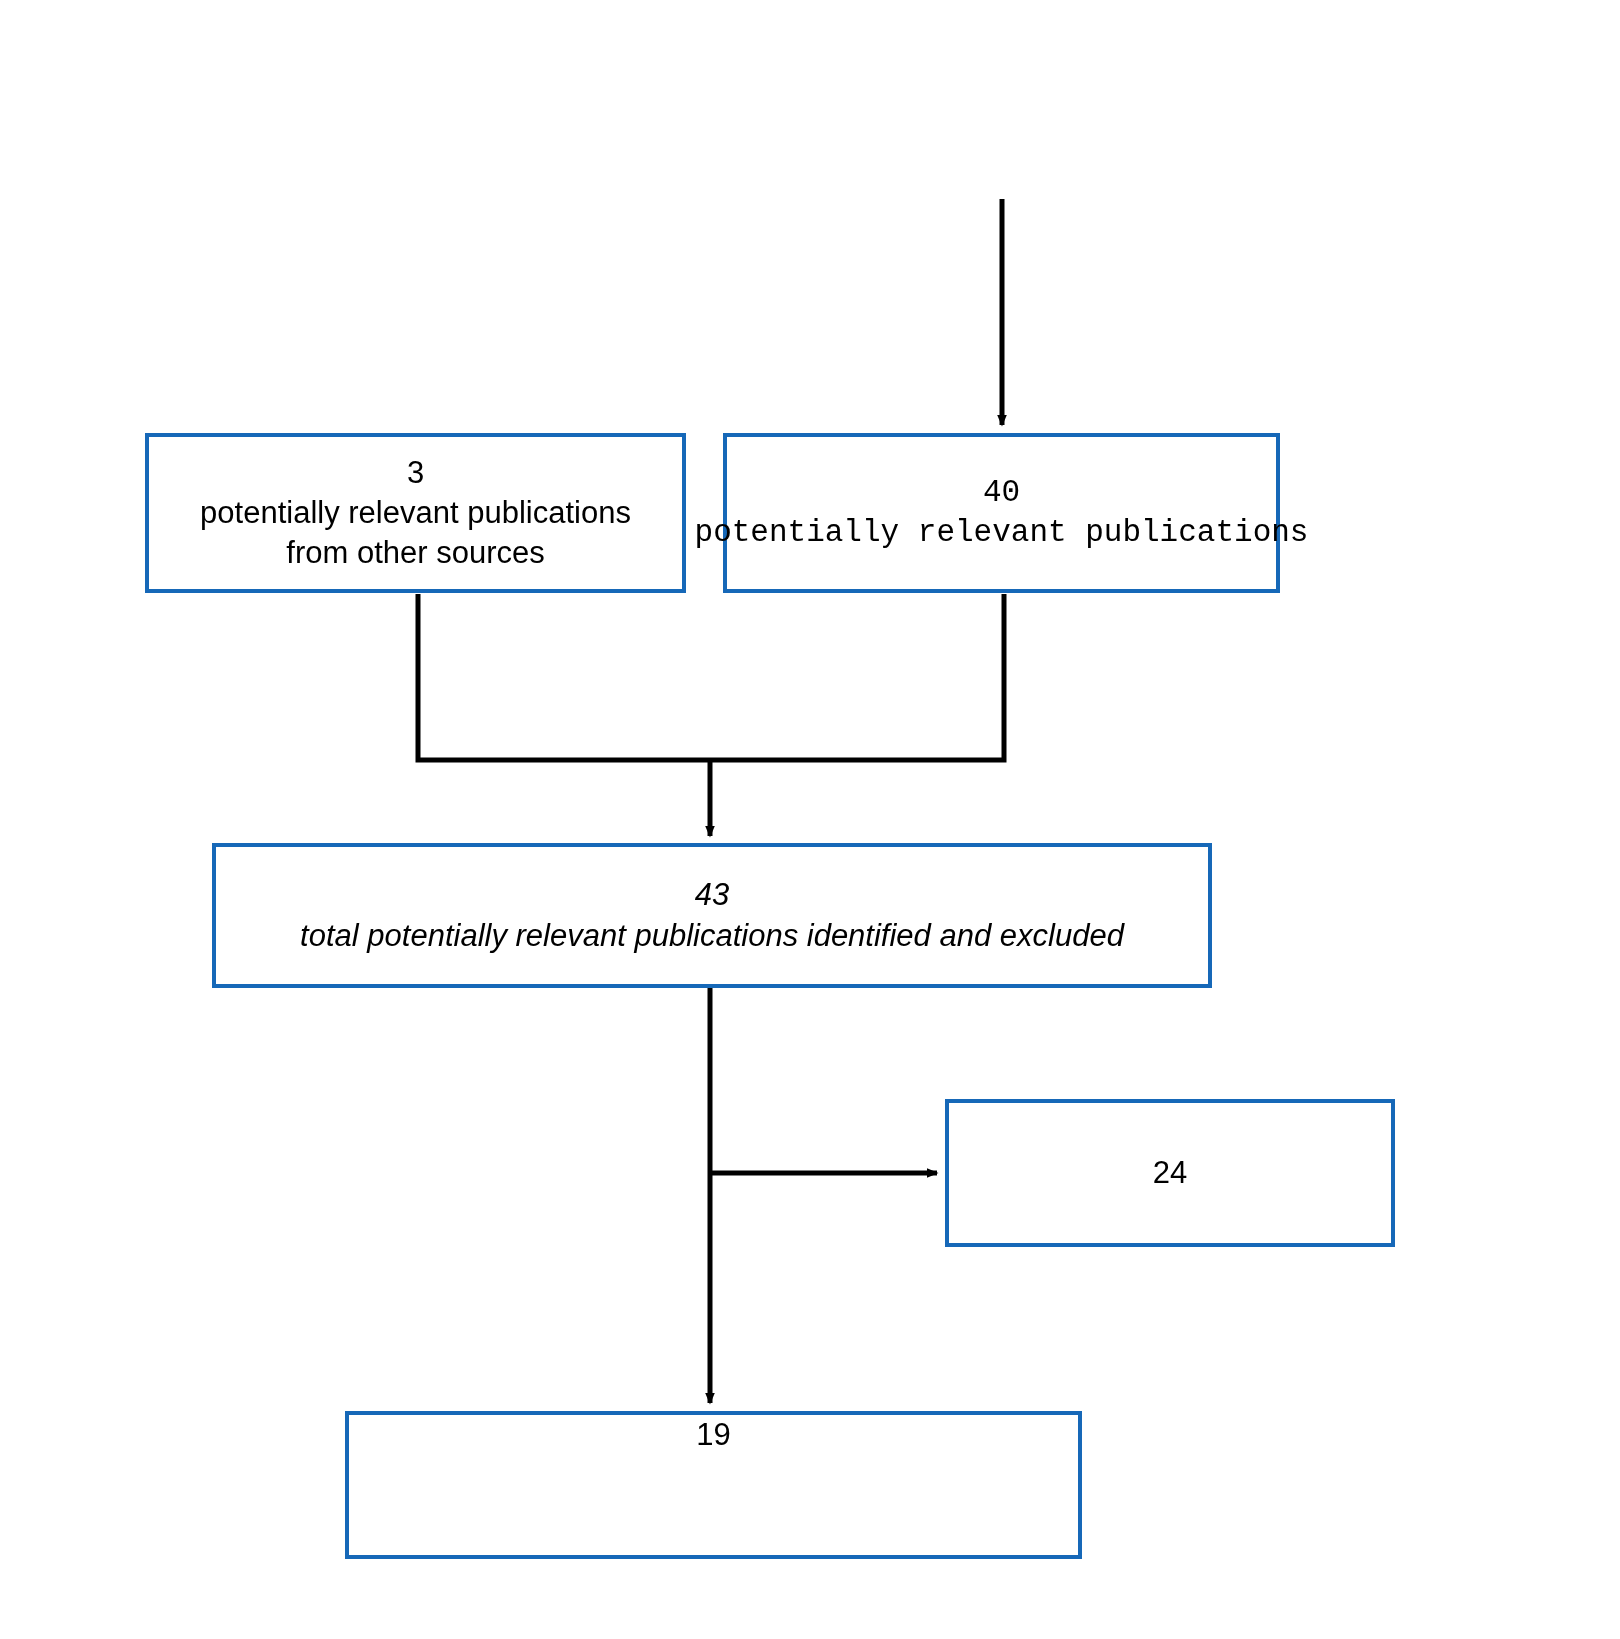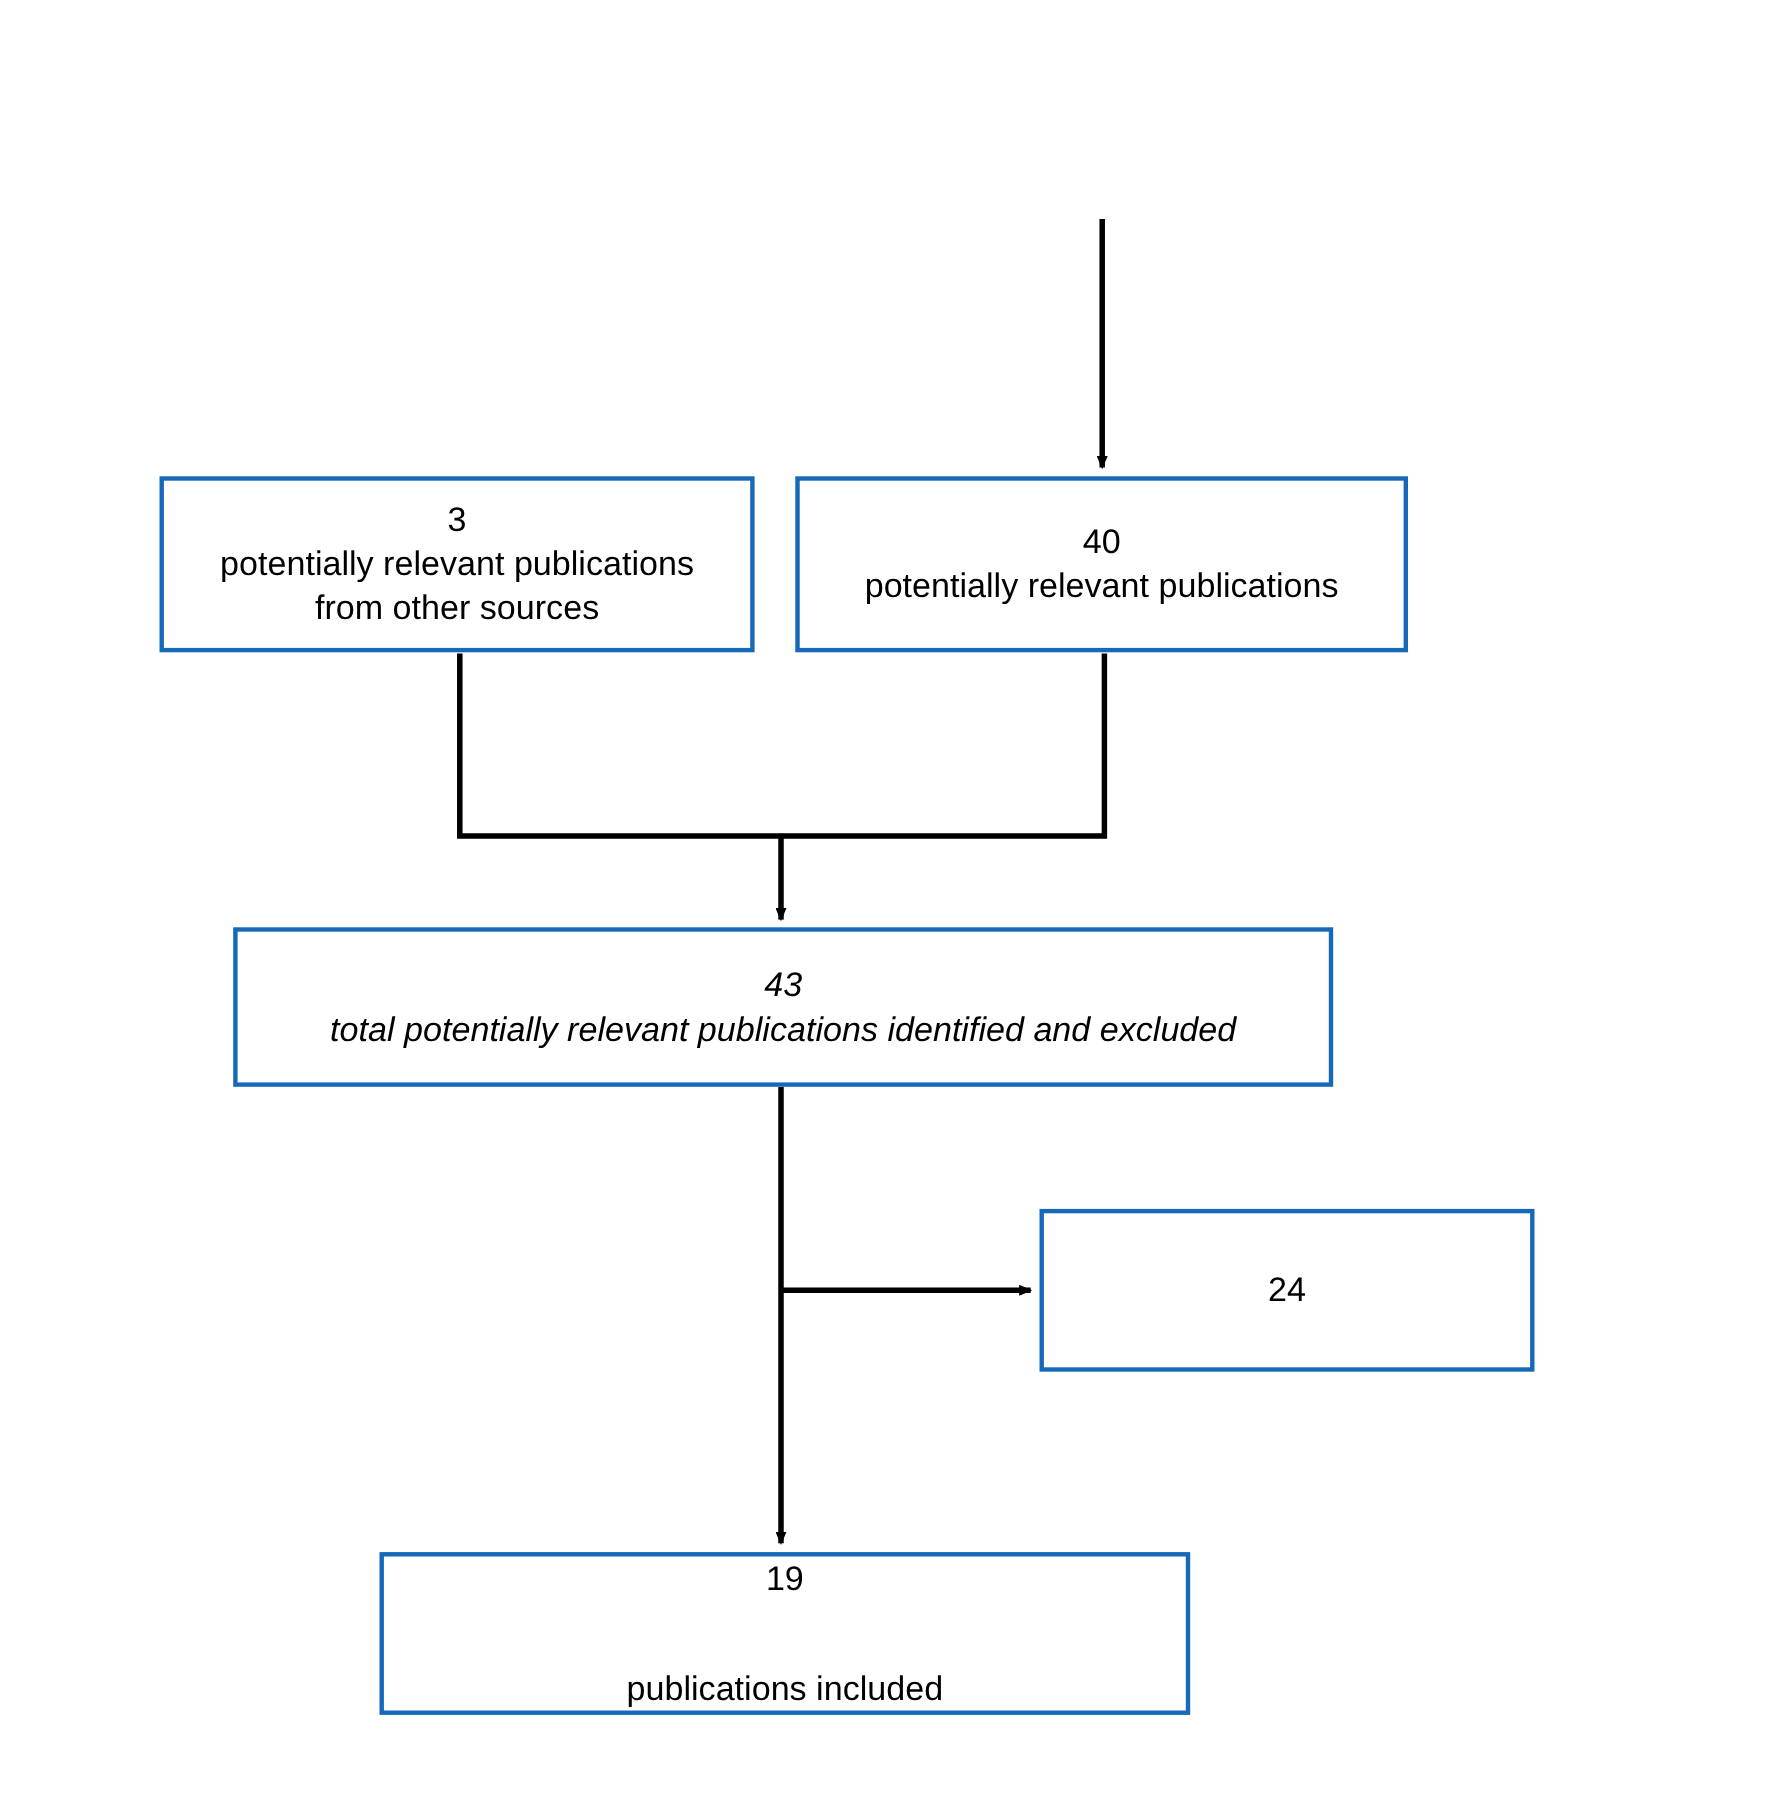"40" #node-screened { font-family: none -> Liberation Mono, monospace }
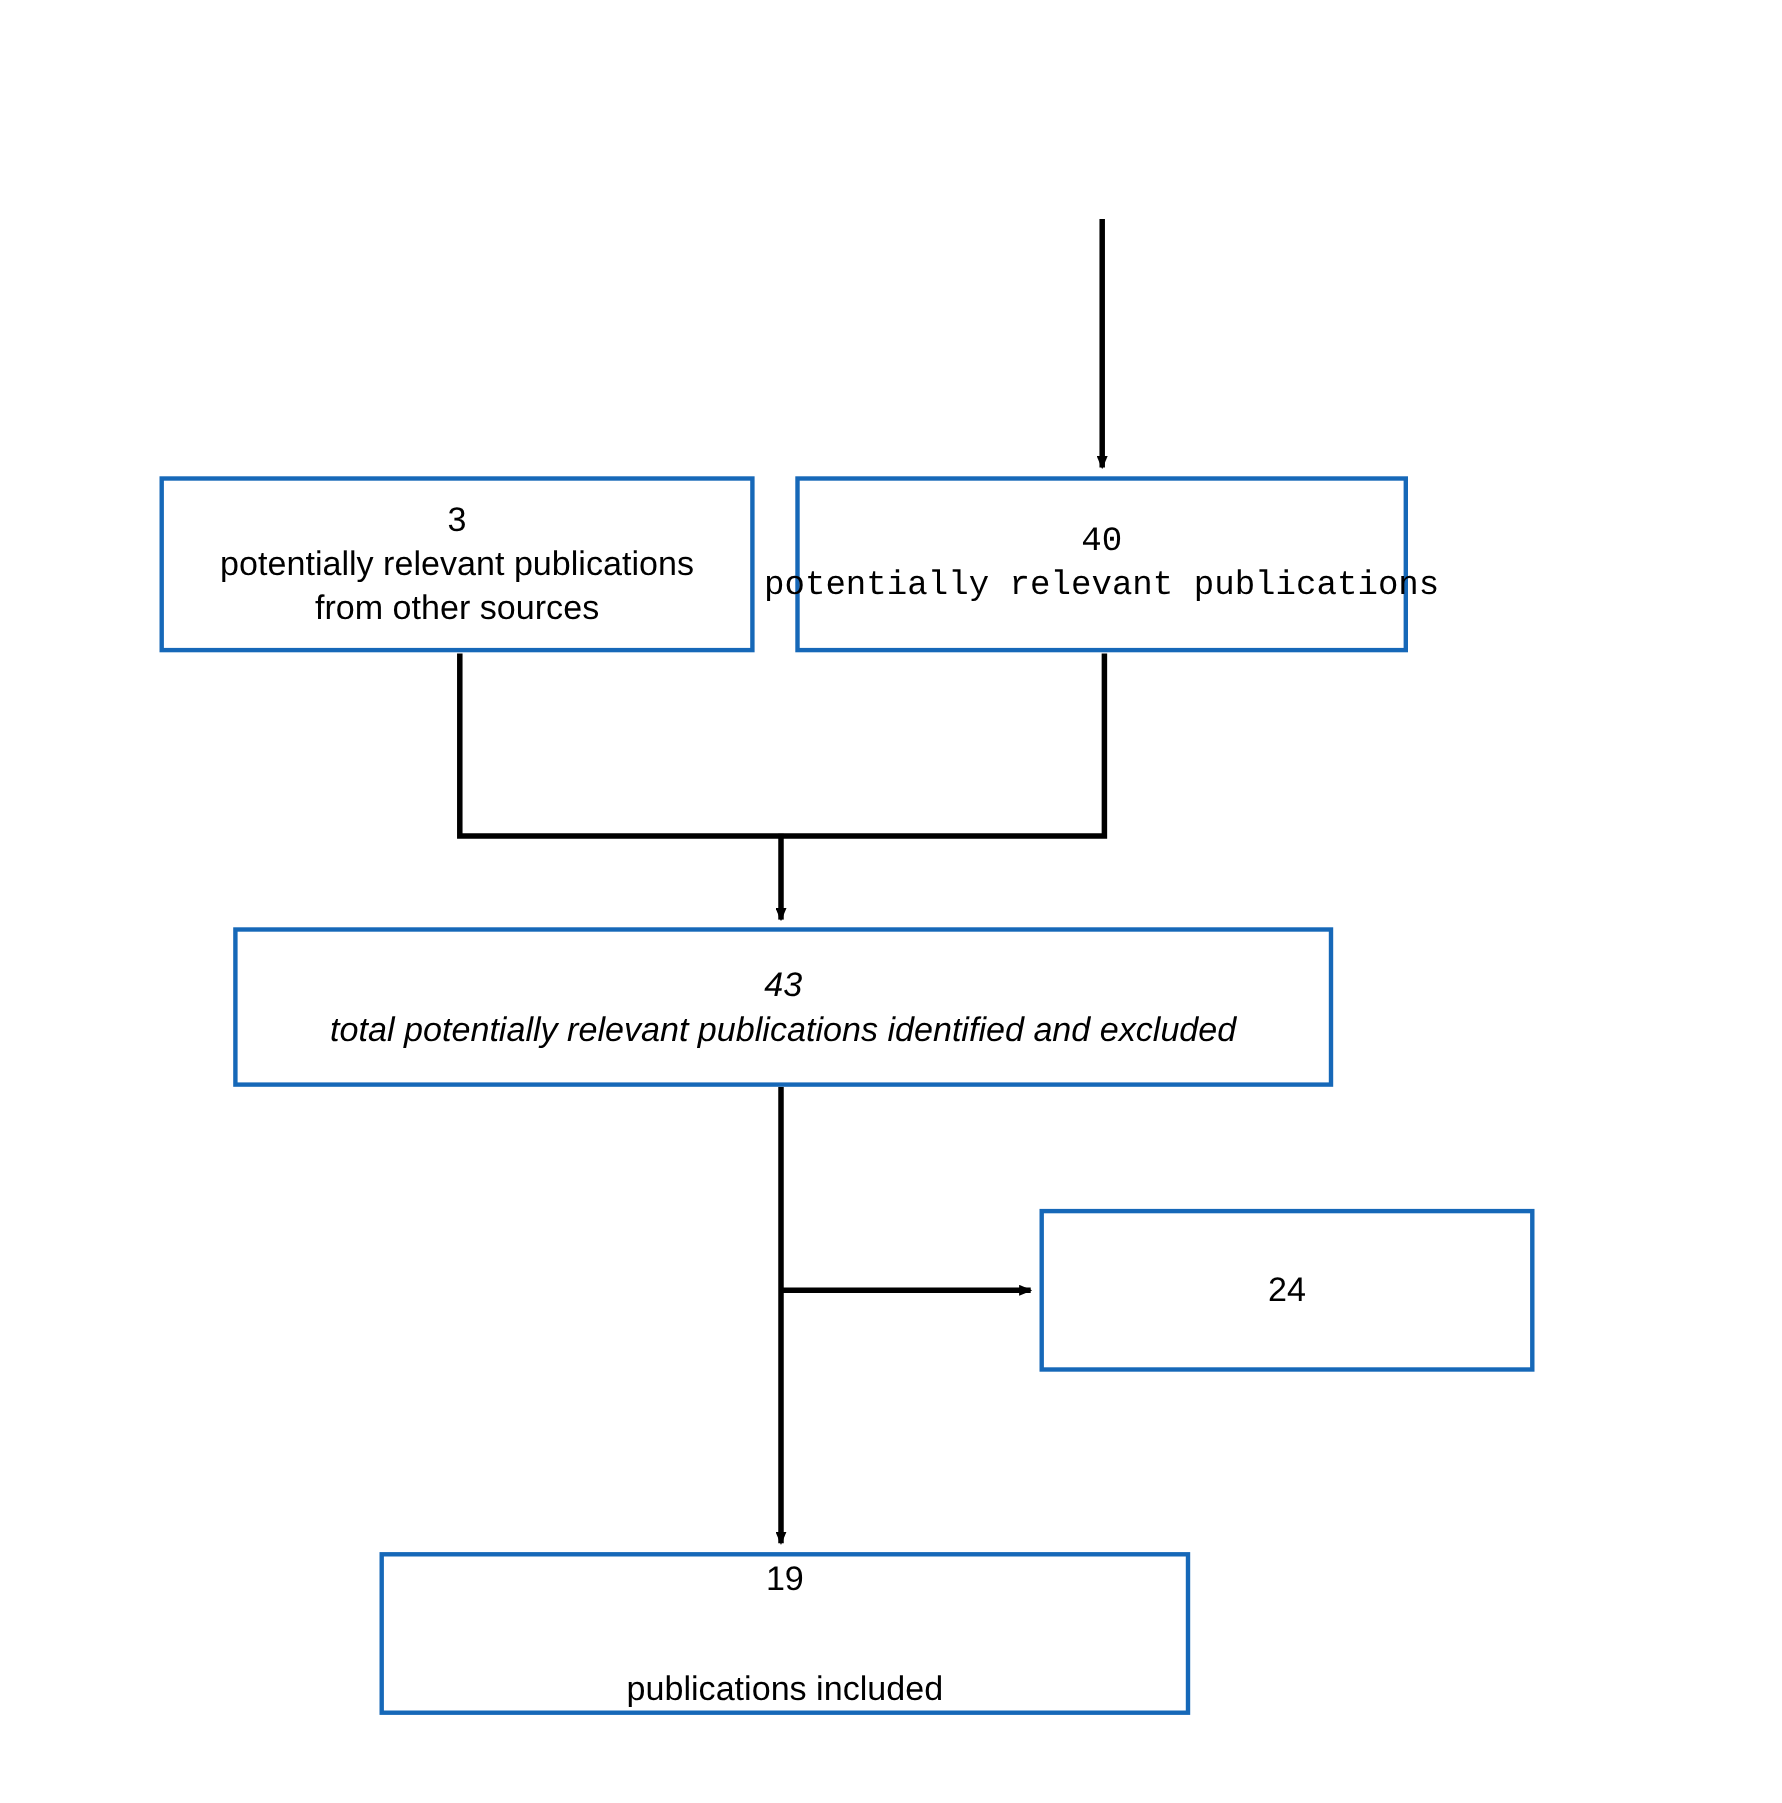"publications included" span.line { html: <span>publications included</span> -> none }
